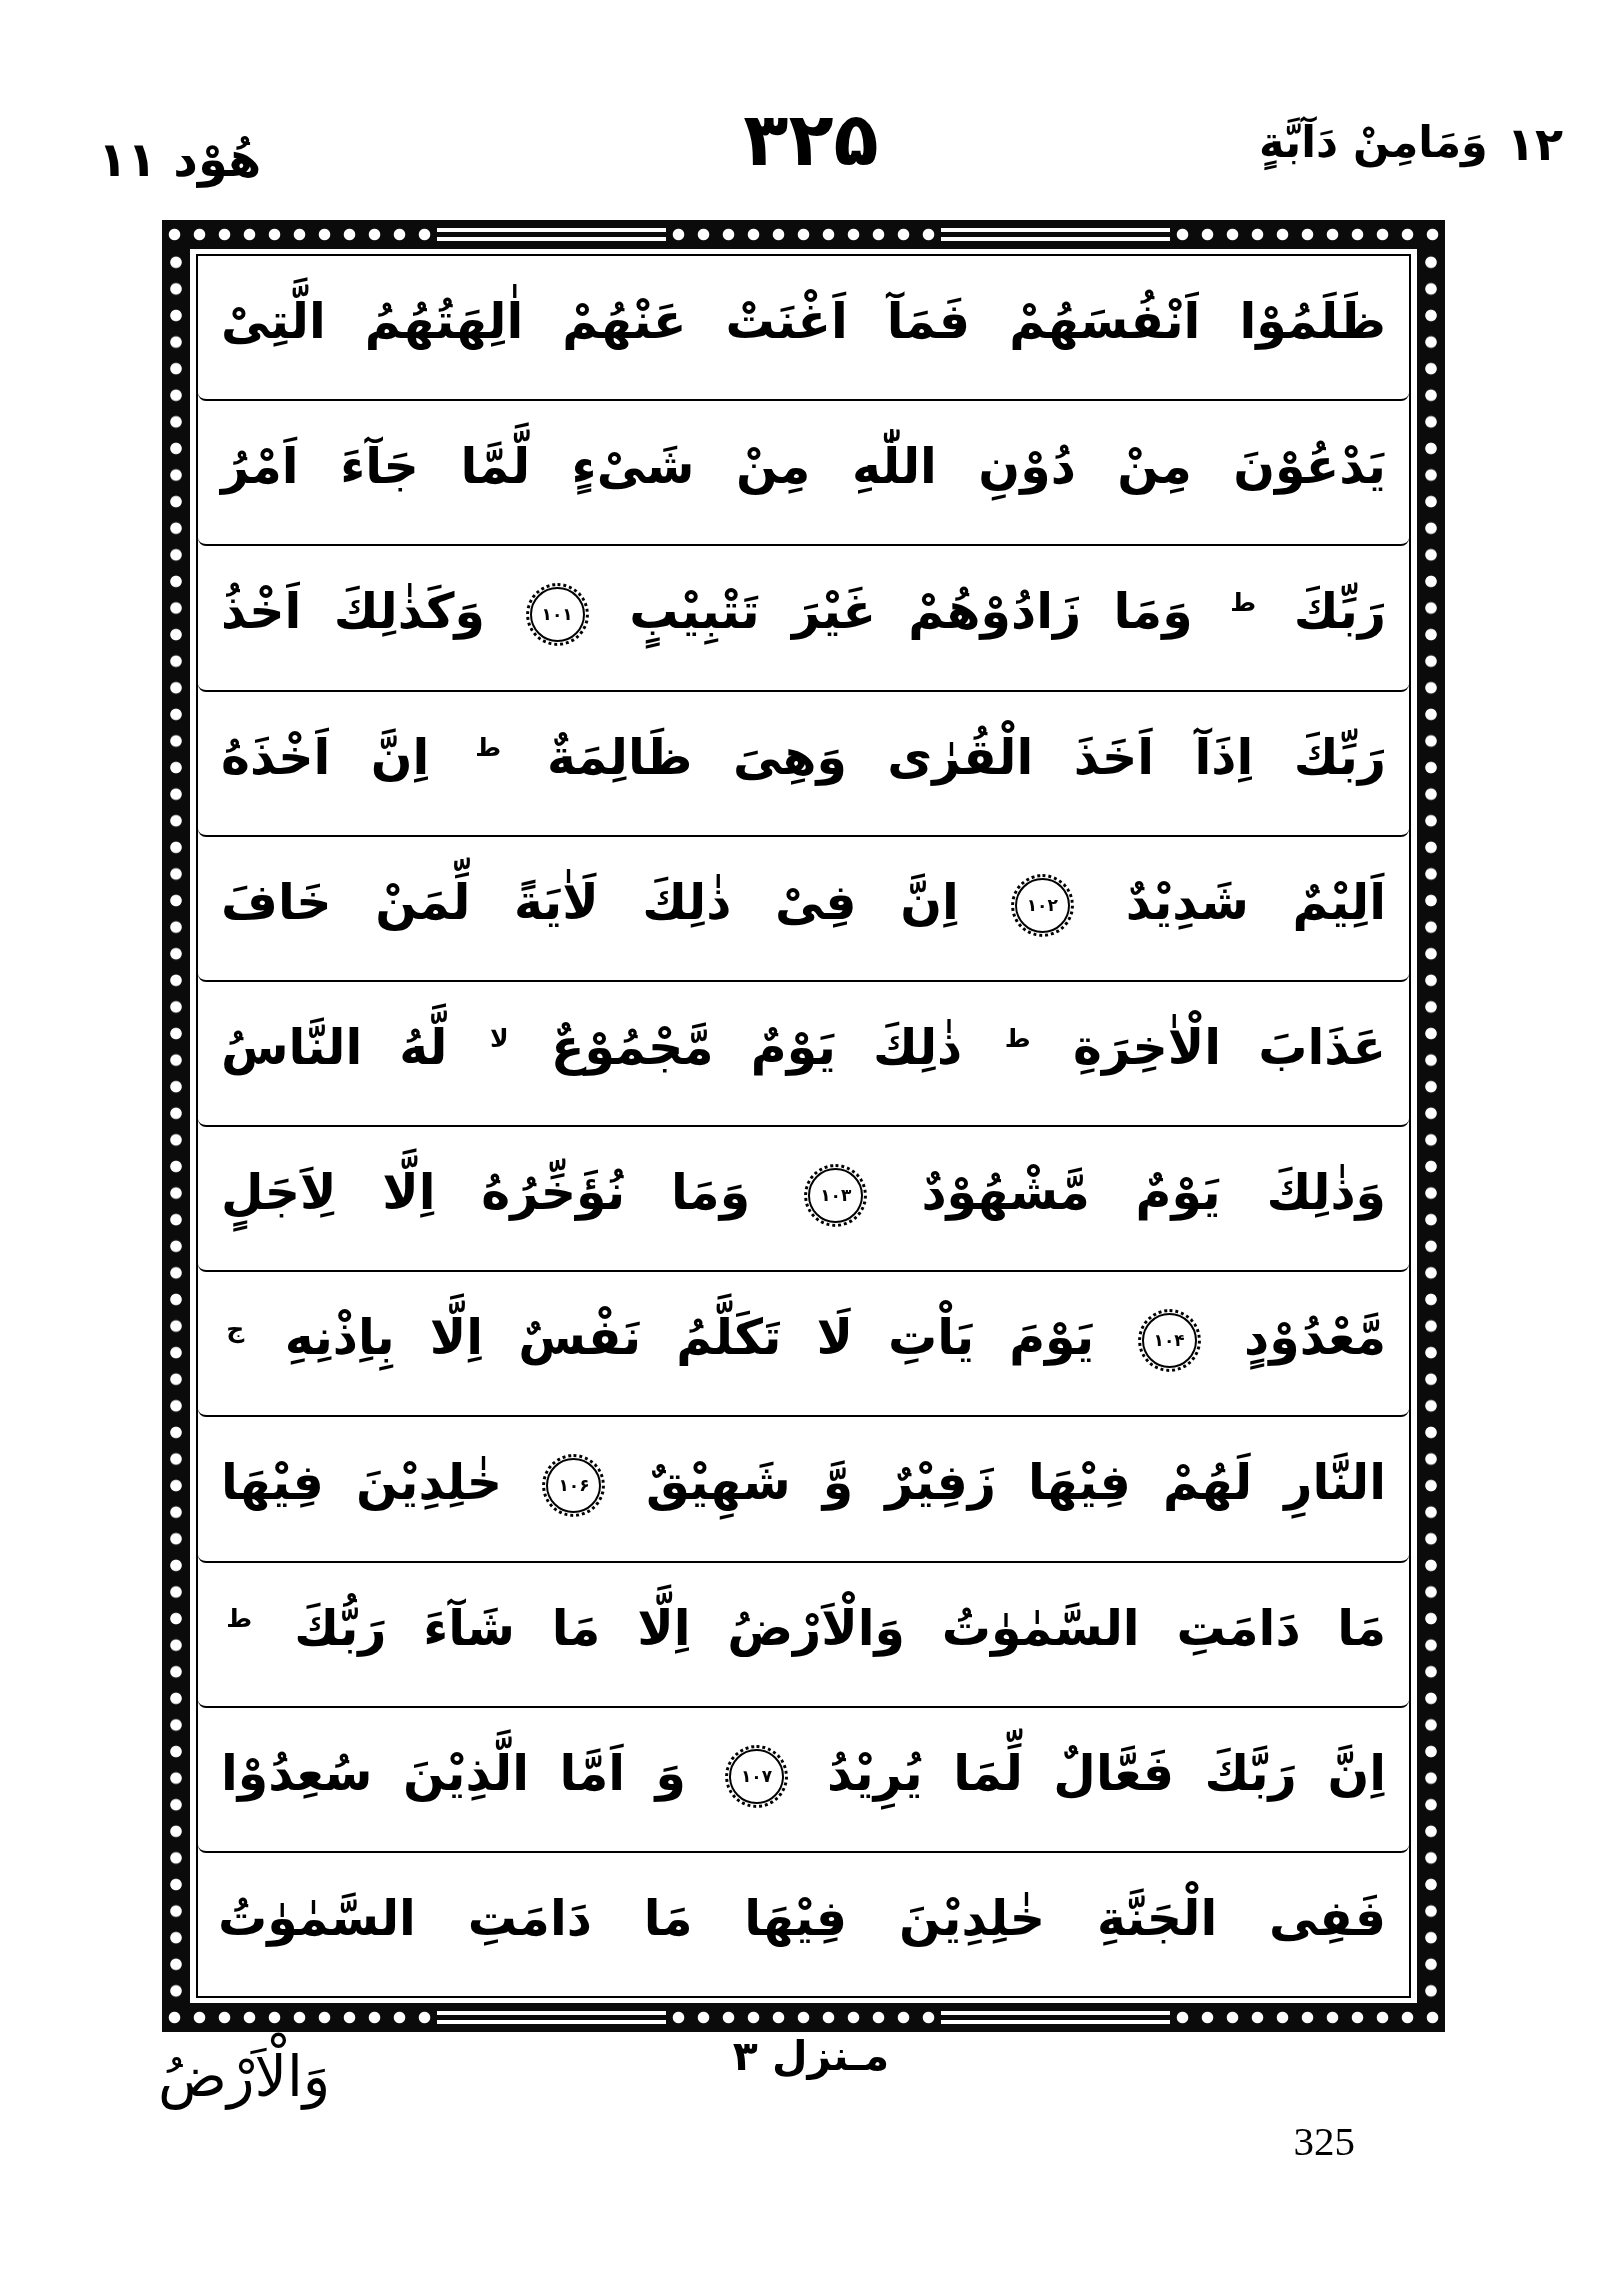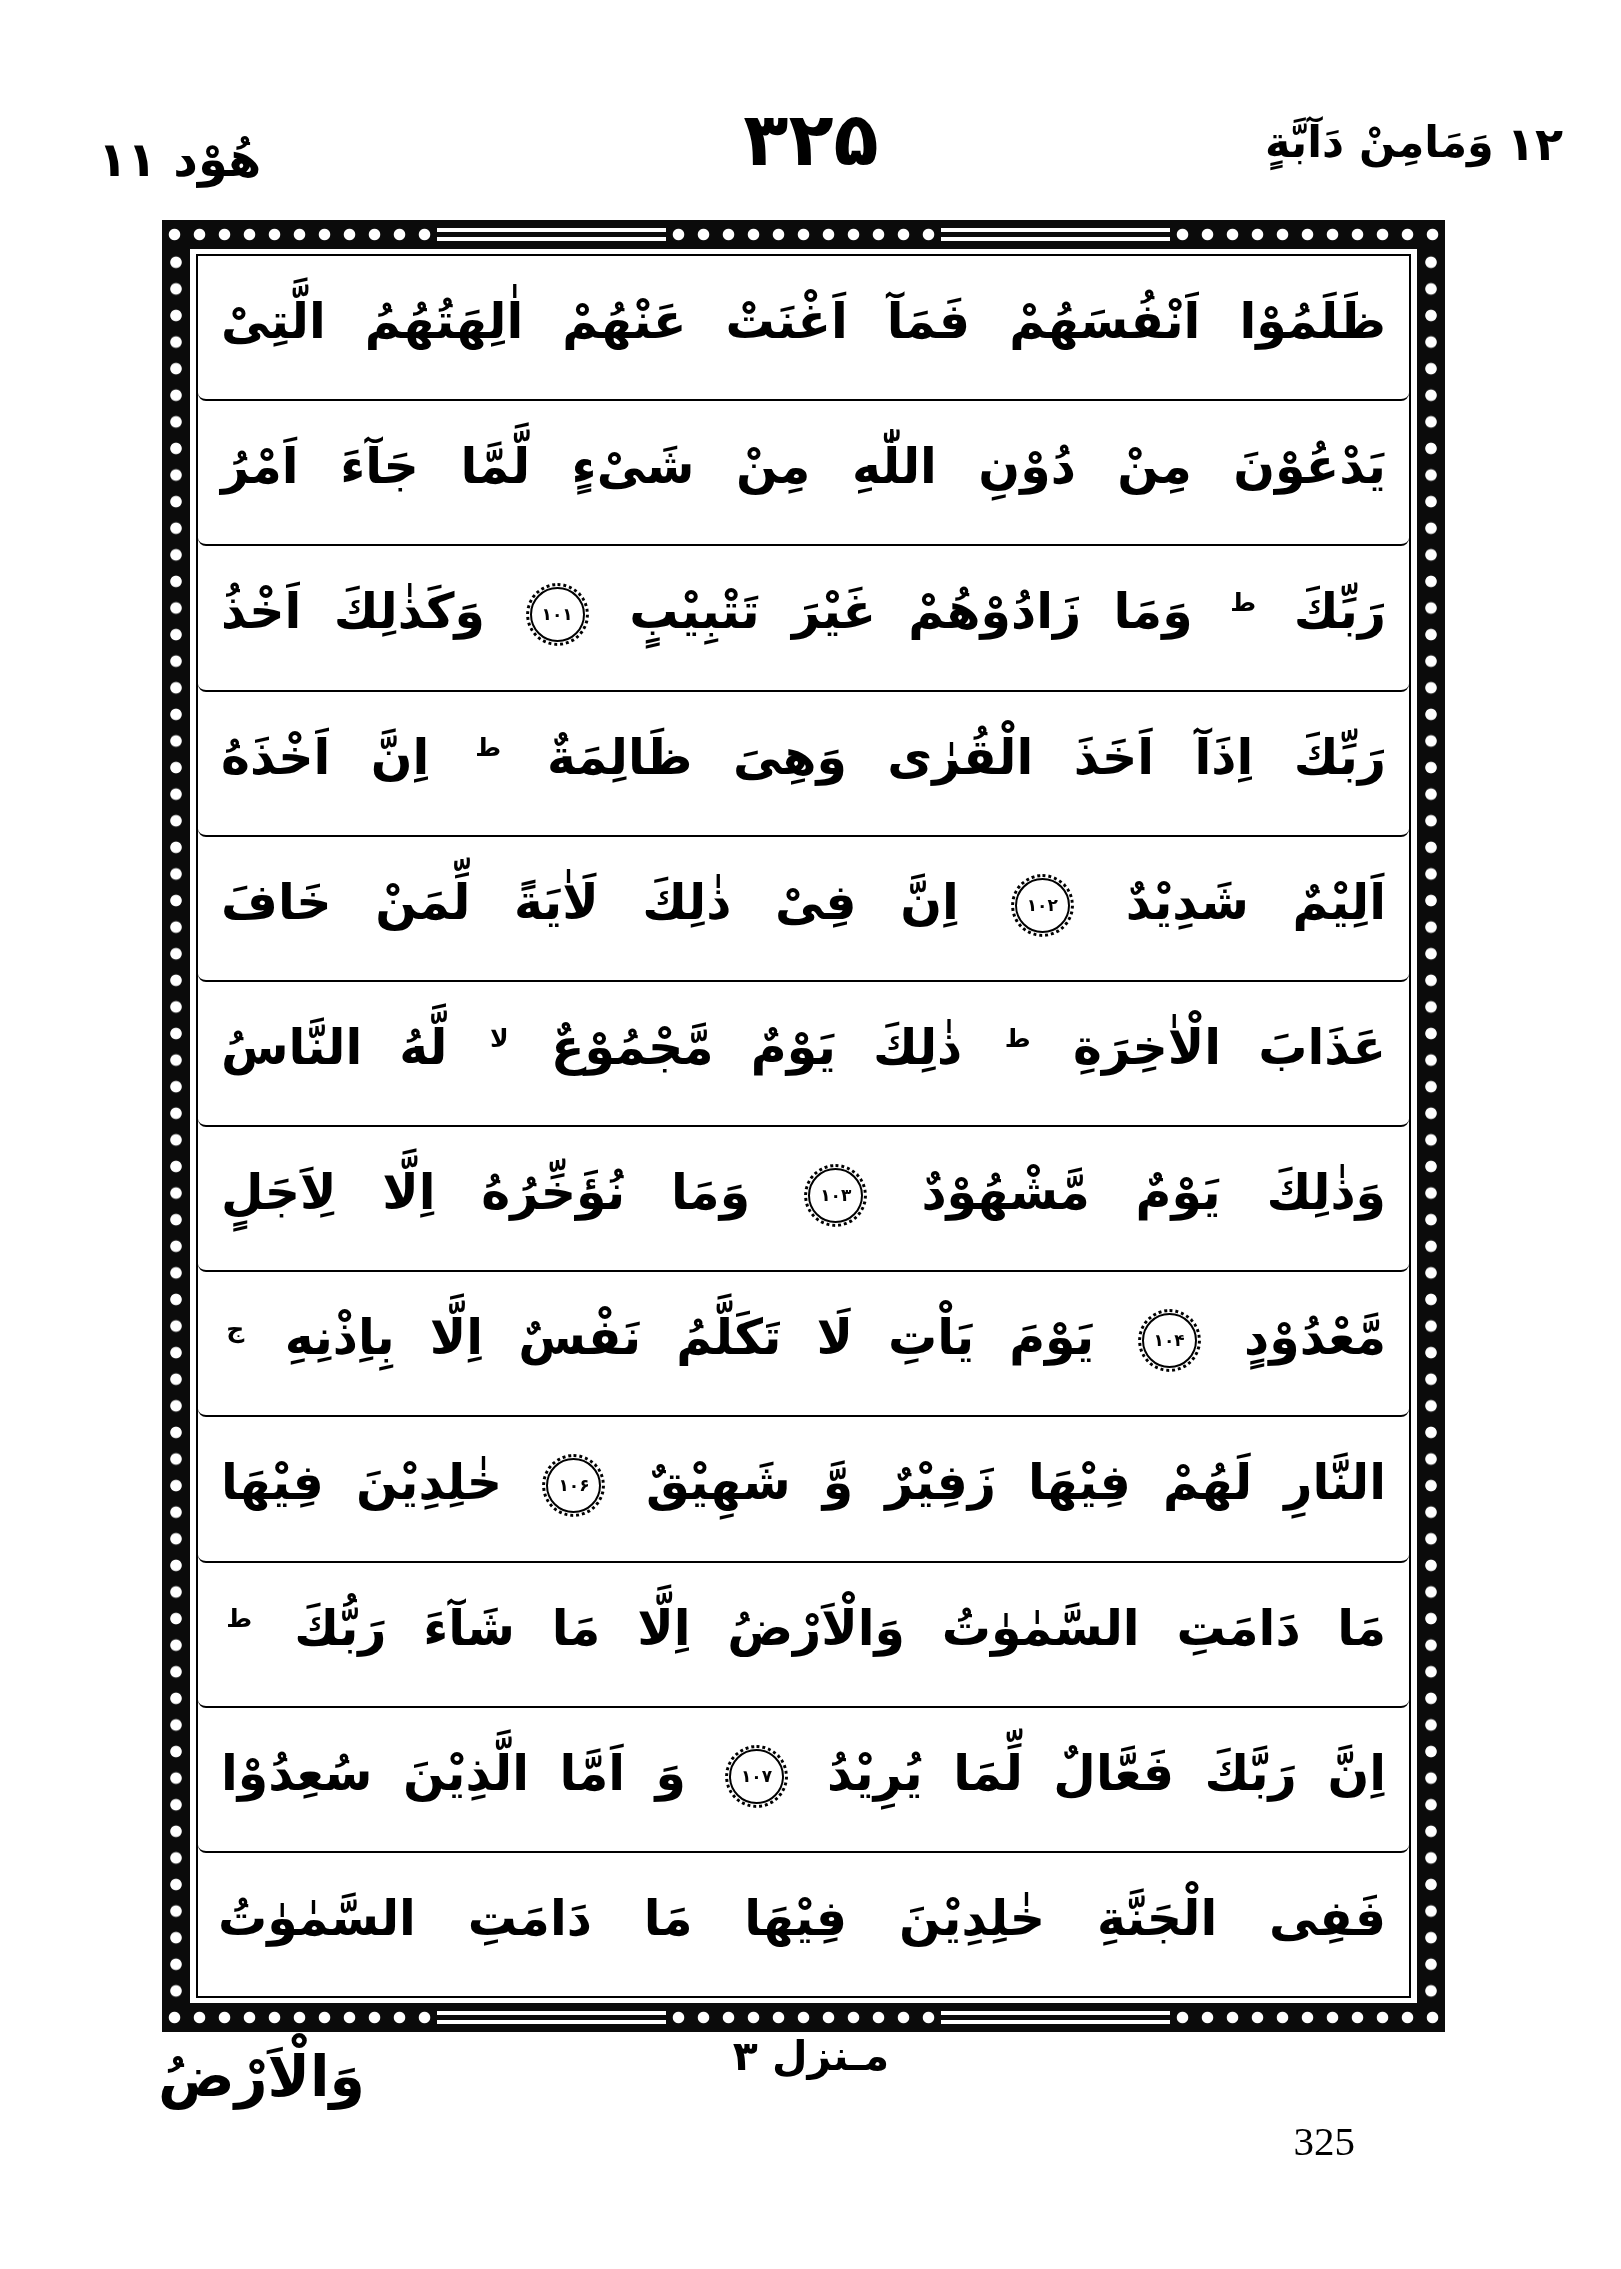"وَمَامِنْ دَآبَّةٍ" .hdr-right { gap: 13px -> 19px }
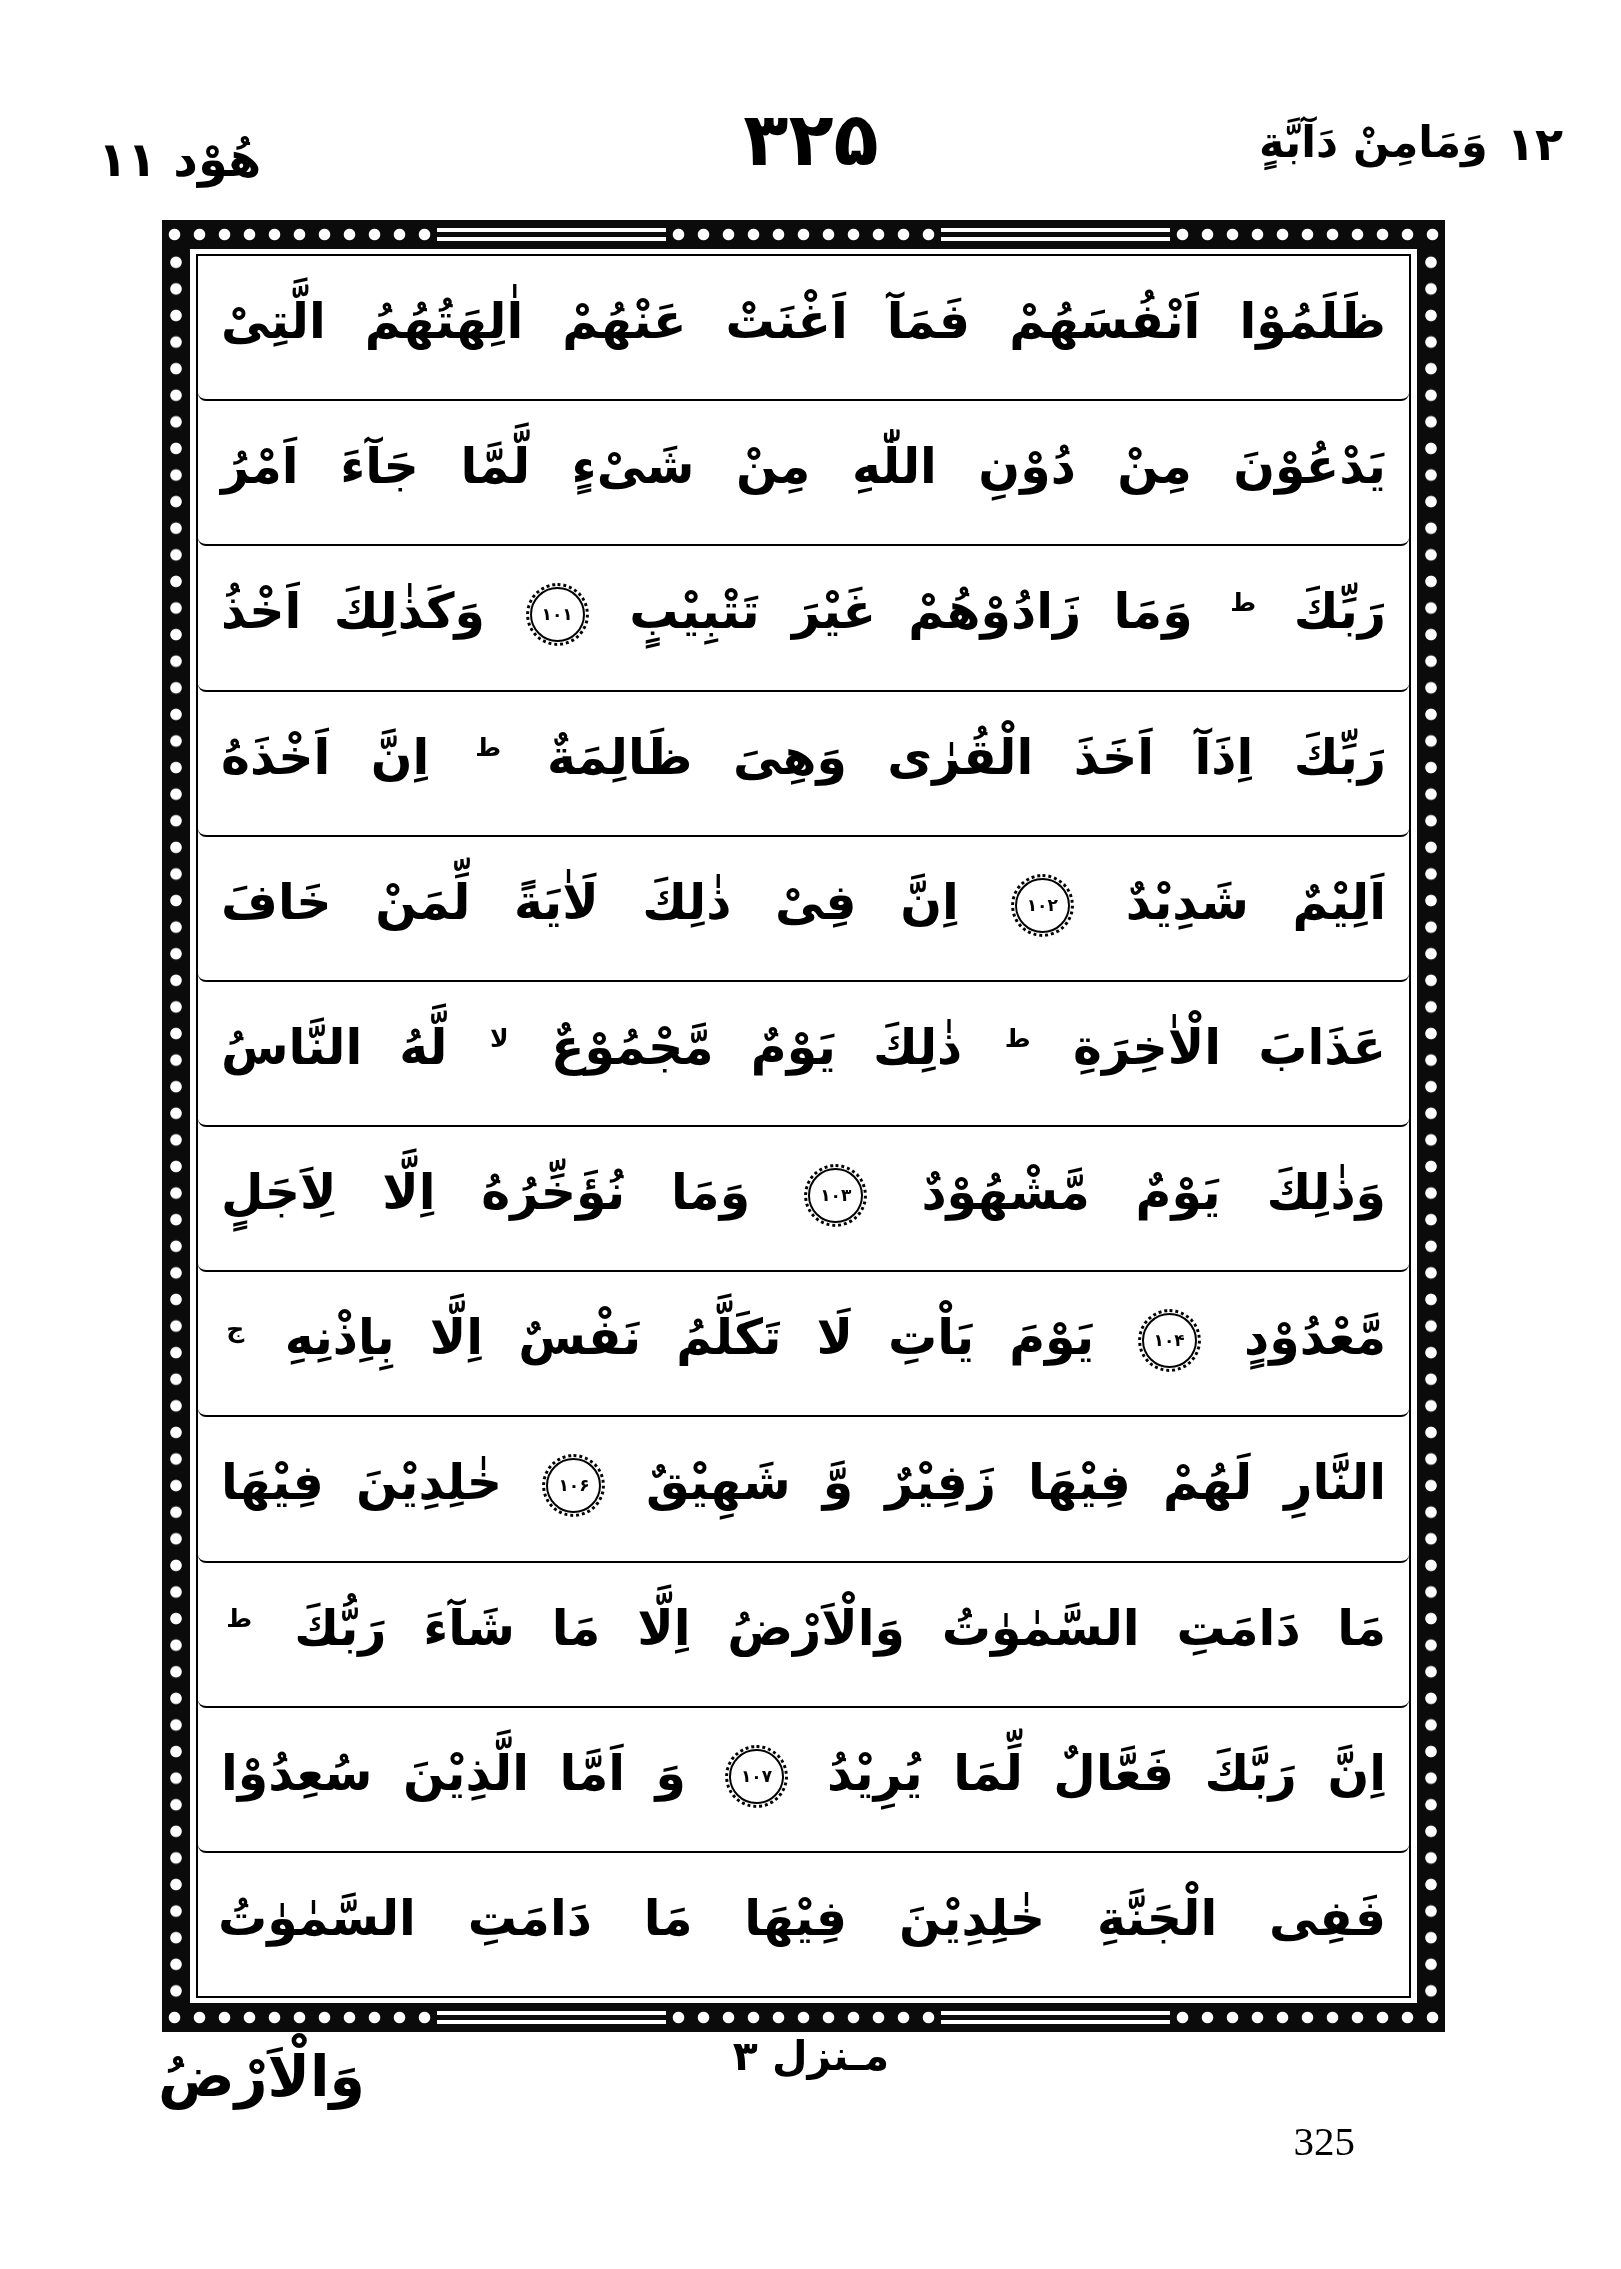"وَالْاَرْضُ" .ftr-catchword { font-weight: bold -> normal }
